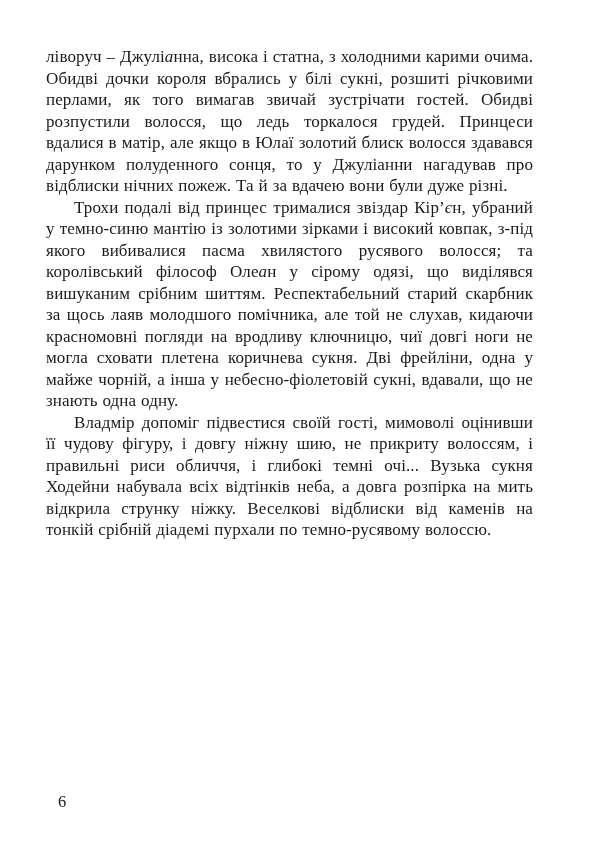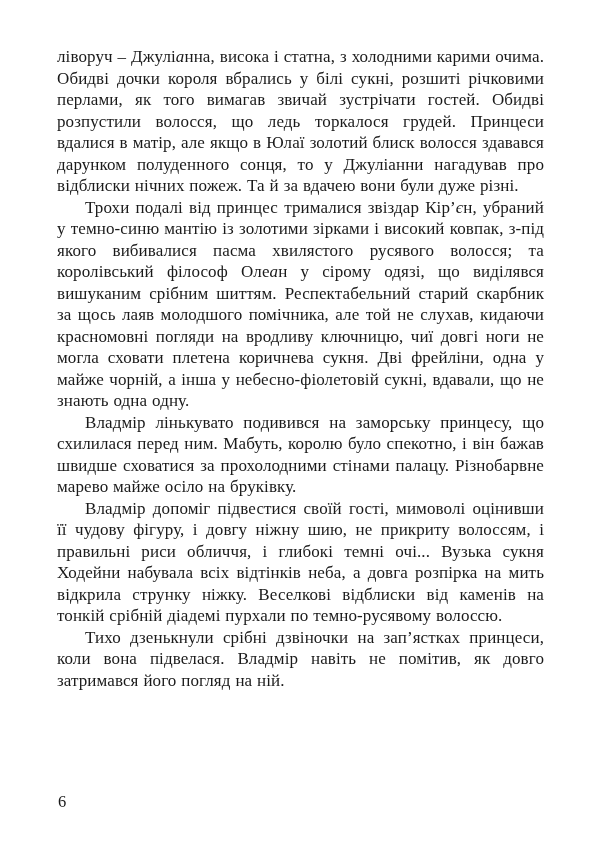"ліворуч – Джуліанна, висока і" .text-block { left: 57px -> 46px }
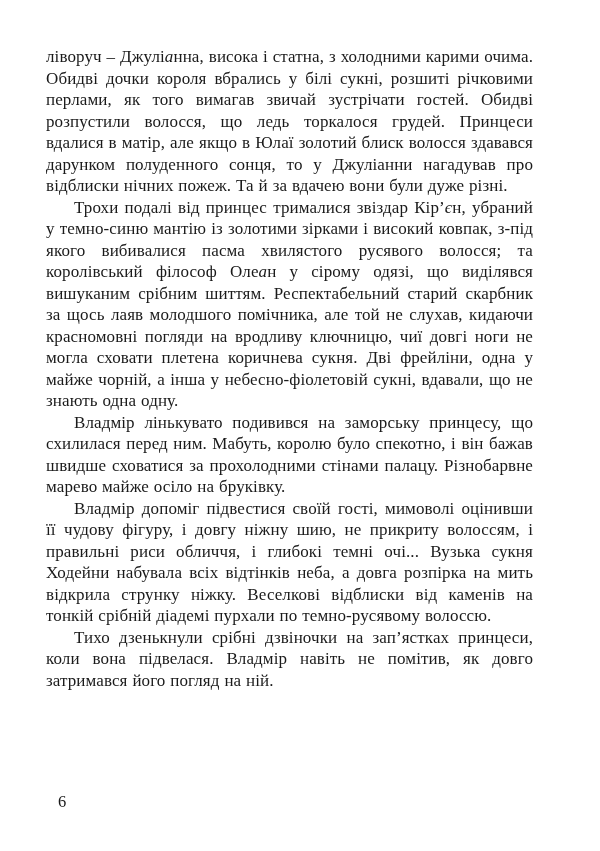"Владмір лінькувато подивився на" p.para { html: <p>Владмір лінькувато подивився на заморську принцесу, що схилилася перед ним. Мабуть, королю було спекотно, і він бажав швидше сховатися за прохолодними стінами палацу. Різнобарвне марево майже осіло на бруківку.</p> -> none }
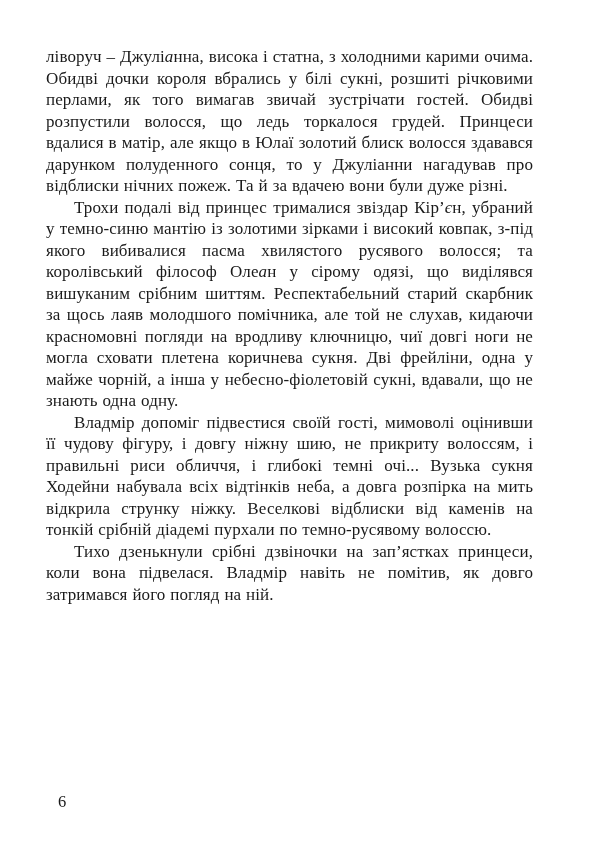"Тихо дзенькнули срібні дзвіночки на" p.para { html: <p>Тихо дзенькнули срібні дзвіночки на зап’ястках принцеси, коли вона підвелася. Владмір навіть не помітив, як довго затримався його погляд на ній.</p> -> none }
